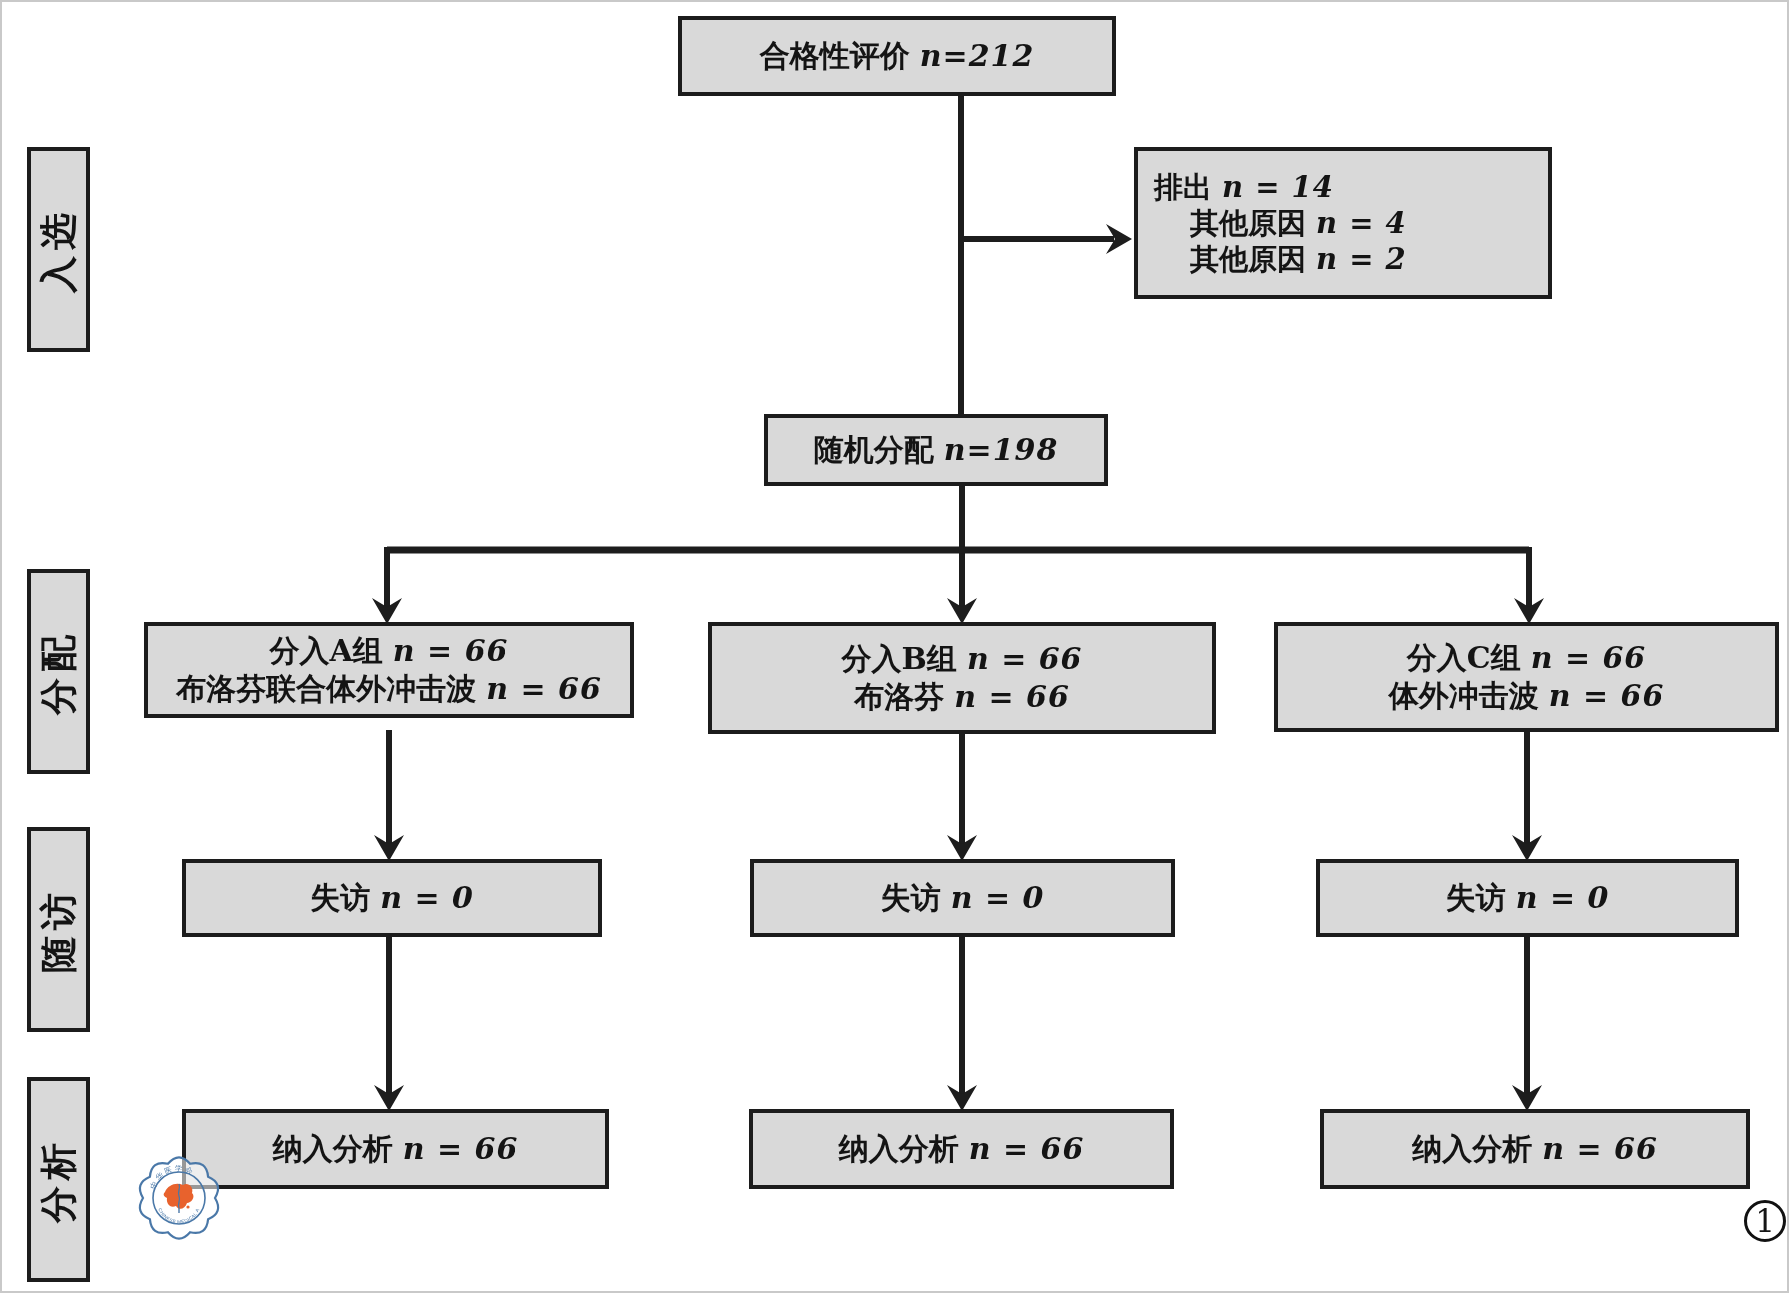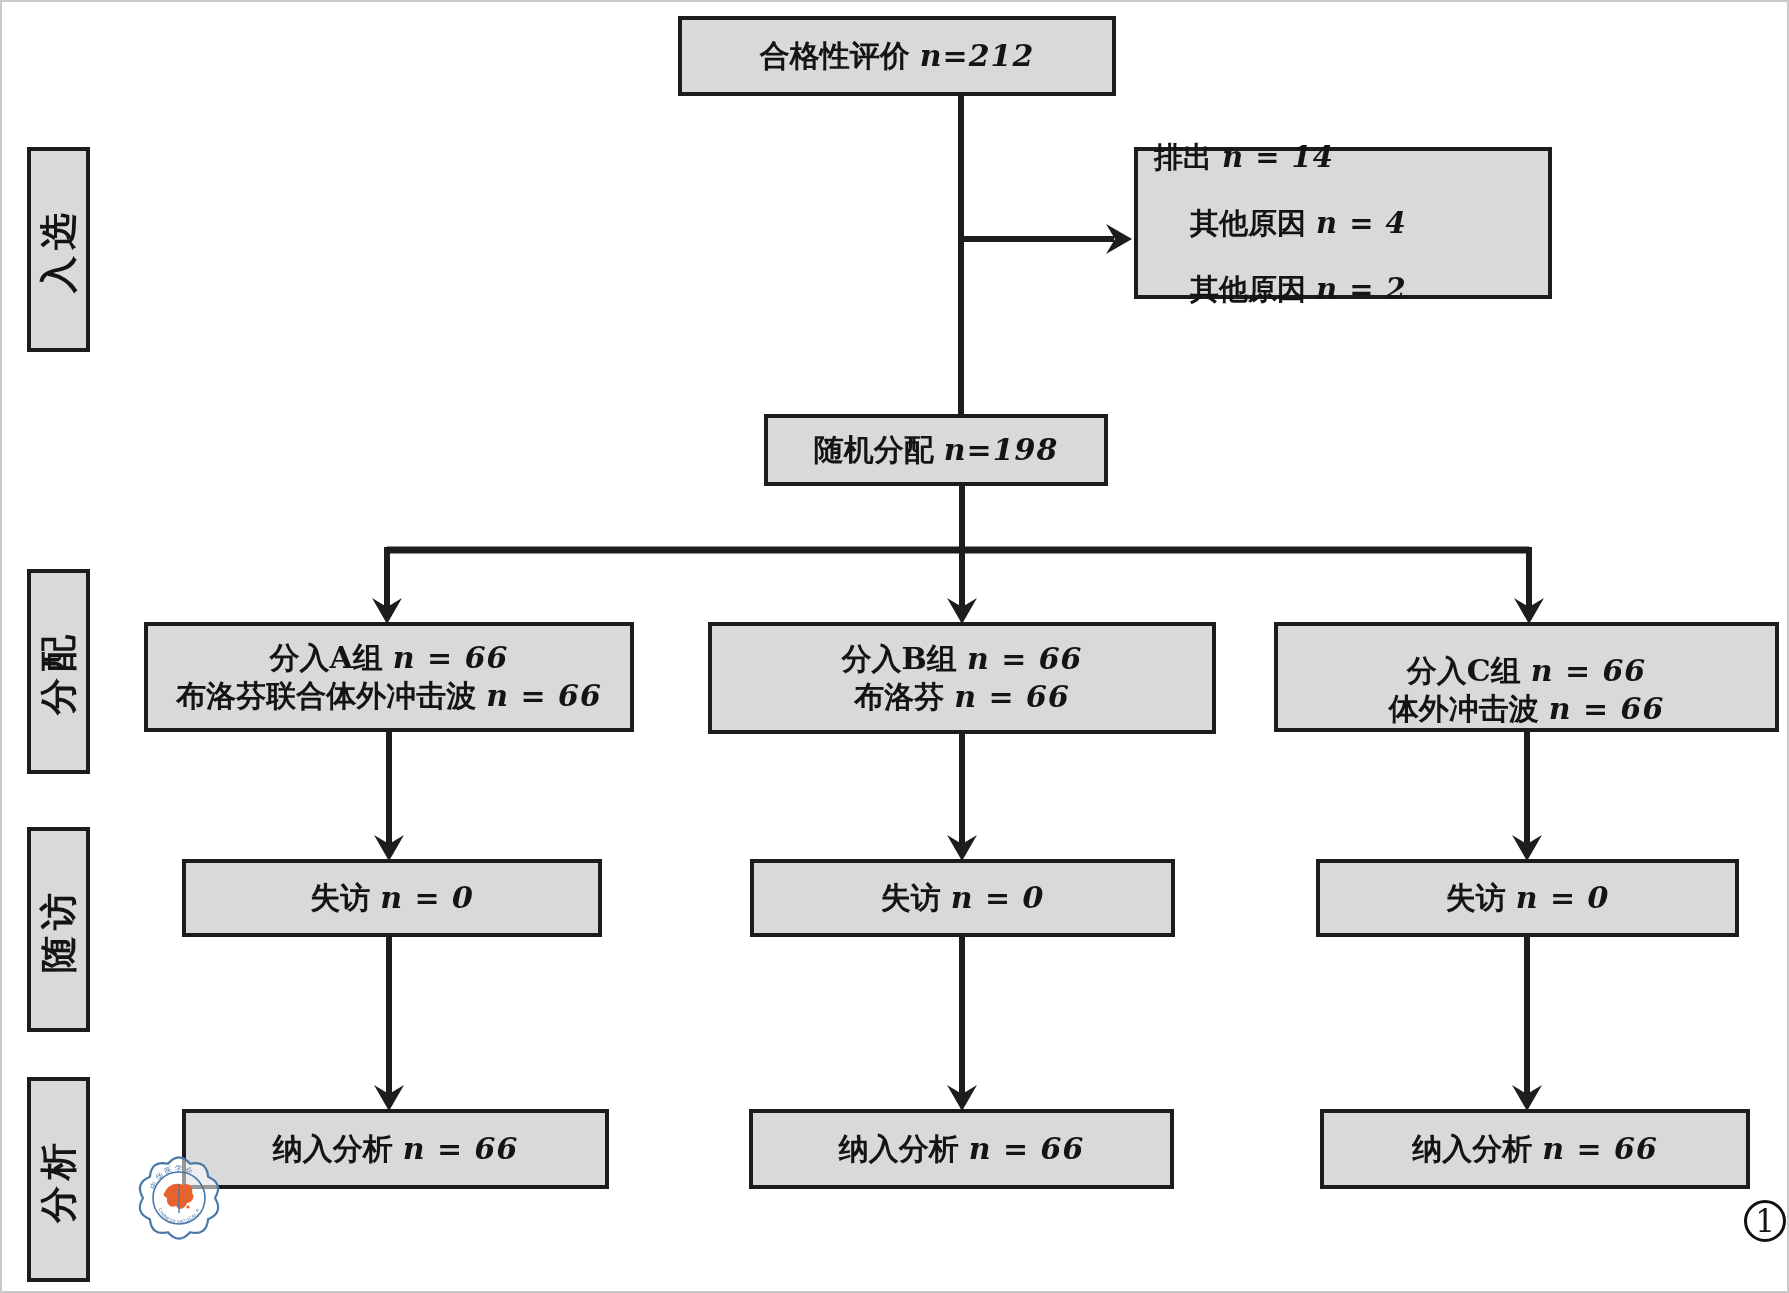"排出 n = 14" div.box { gap: 30px -> none }
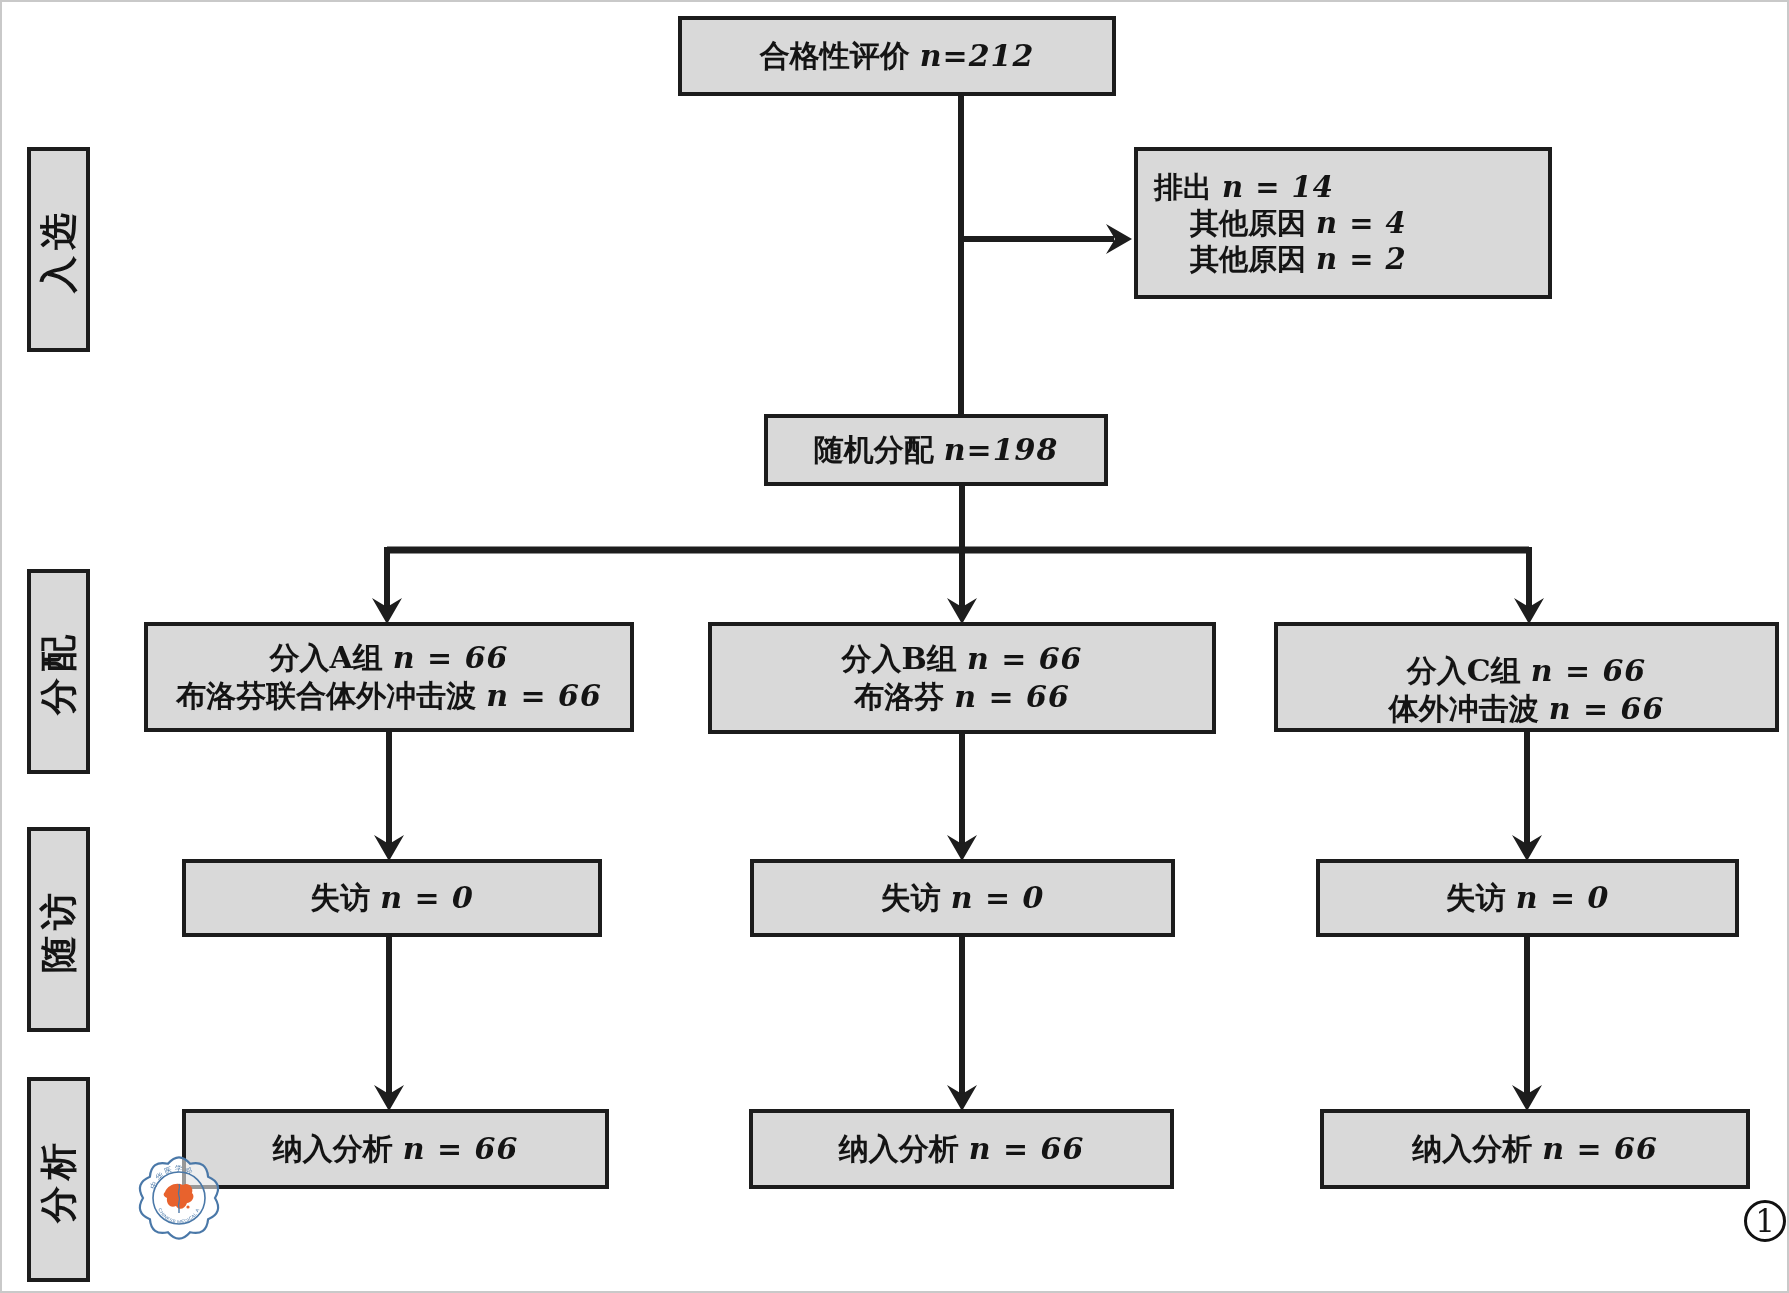"分入A组 n = 66" div.box { height: 110px -> 96px }
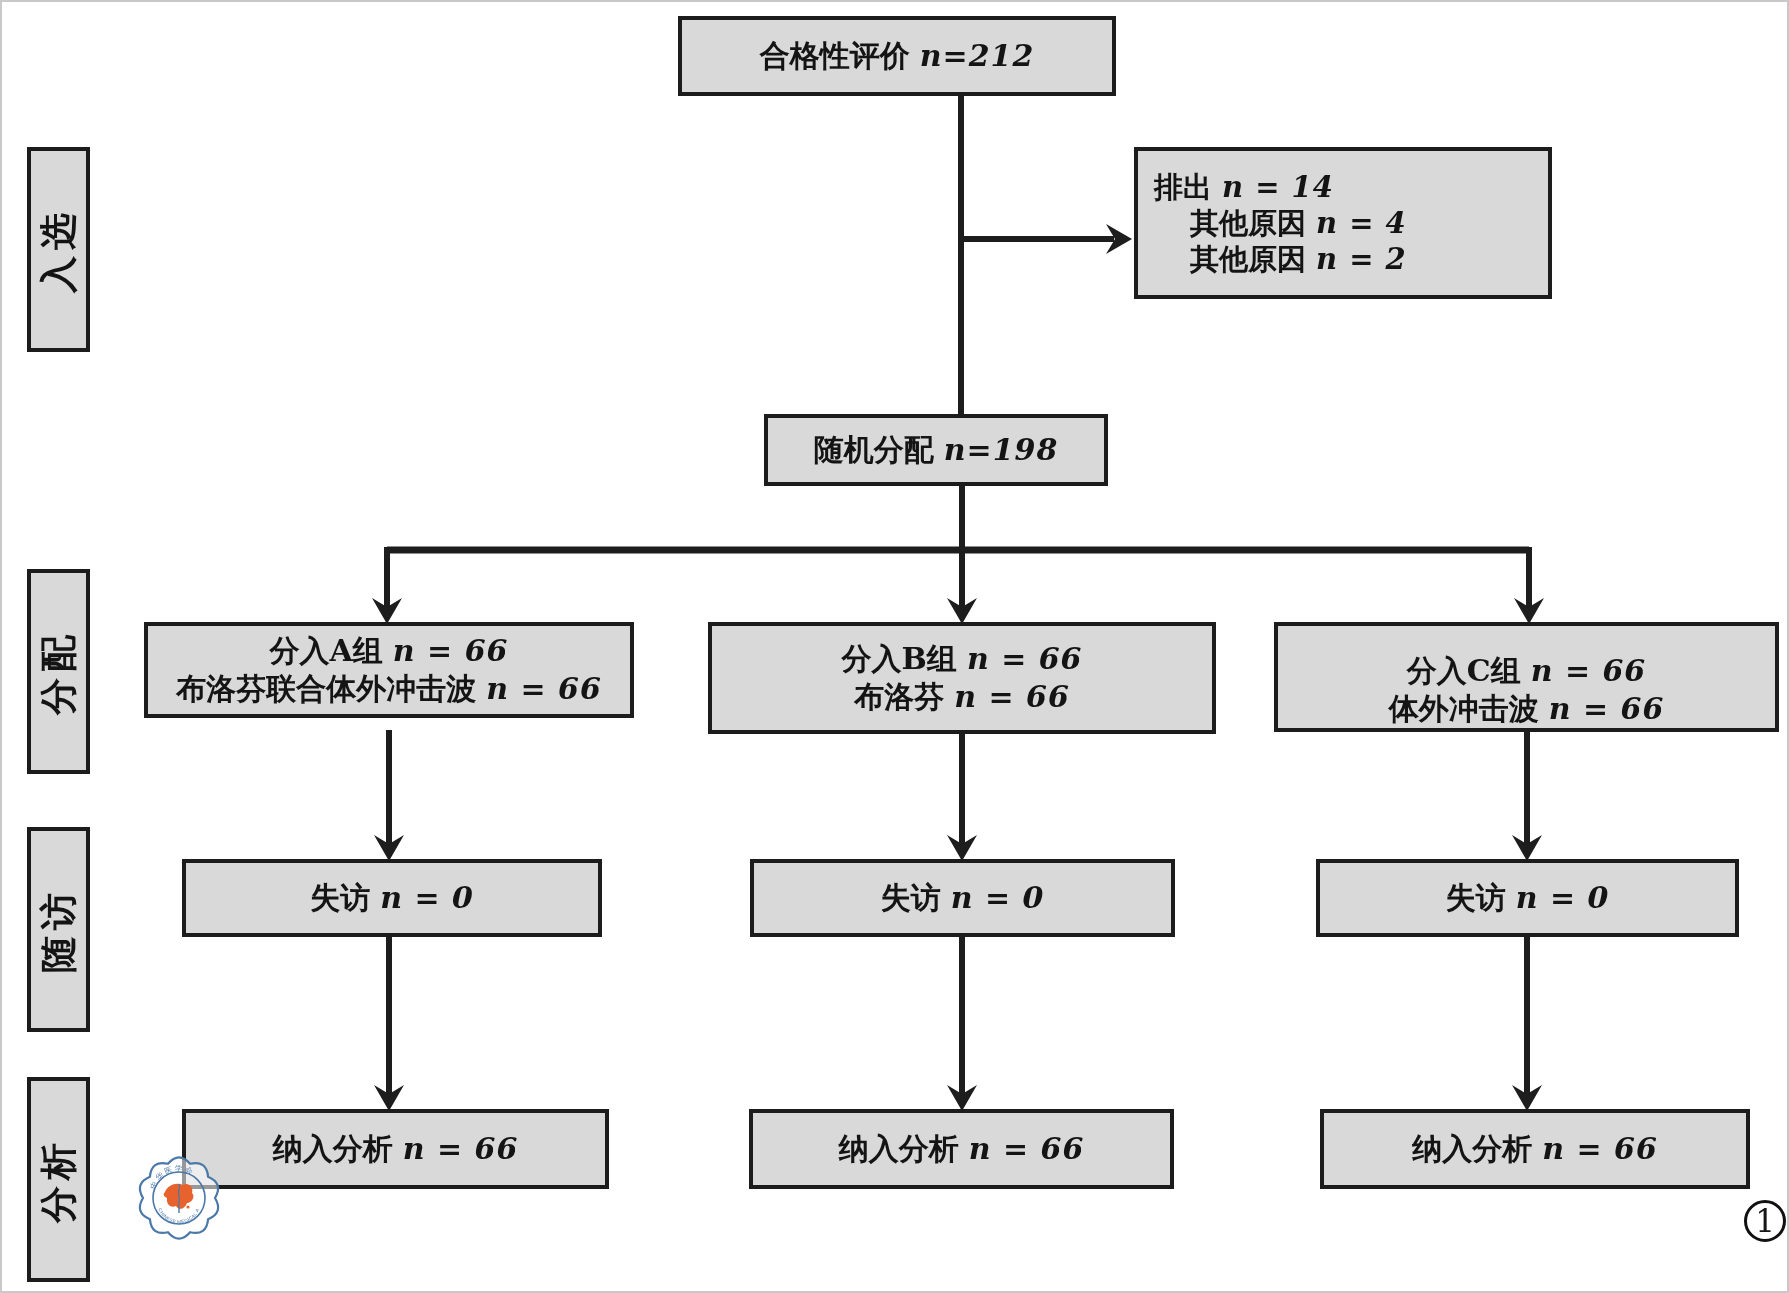"分入C组 n = 66" div.box { justify-content: flex-end -> none }
